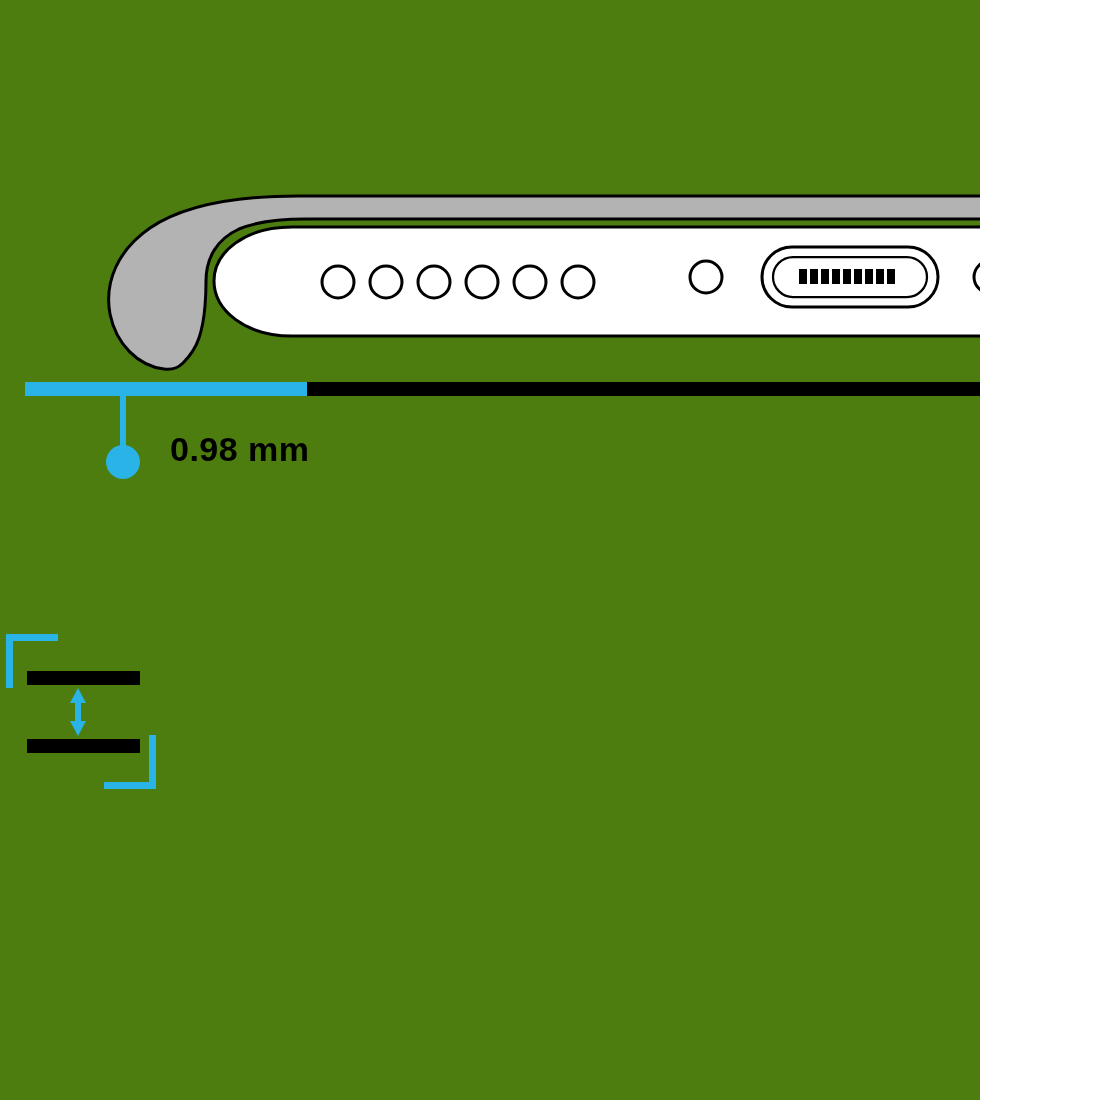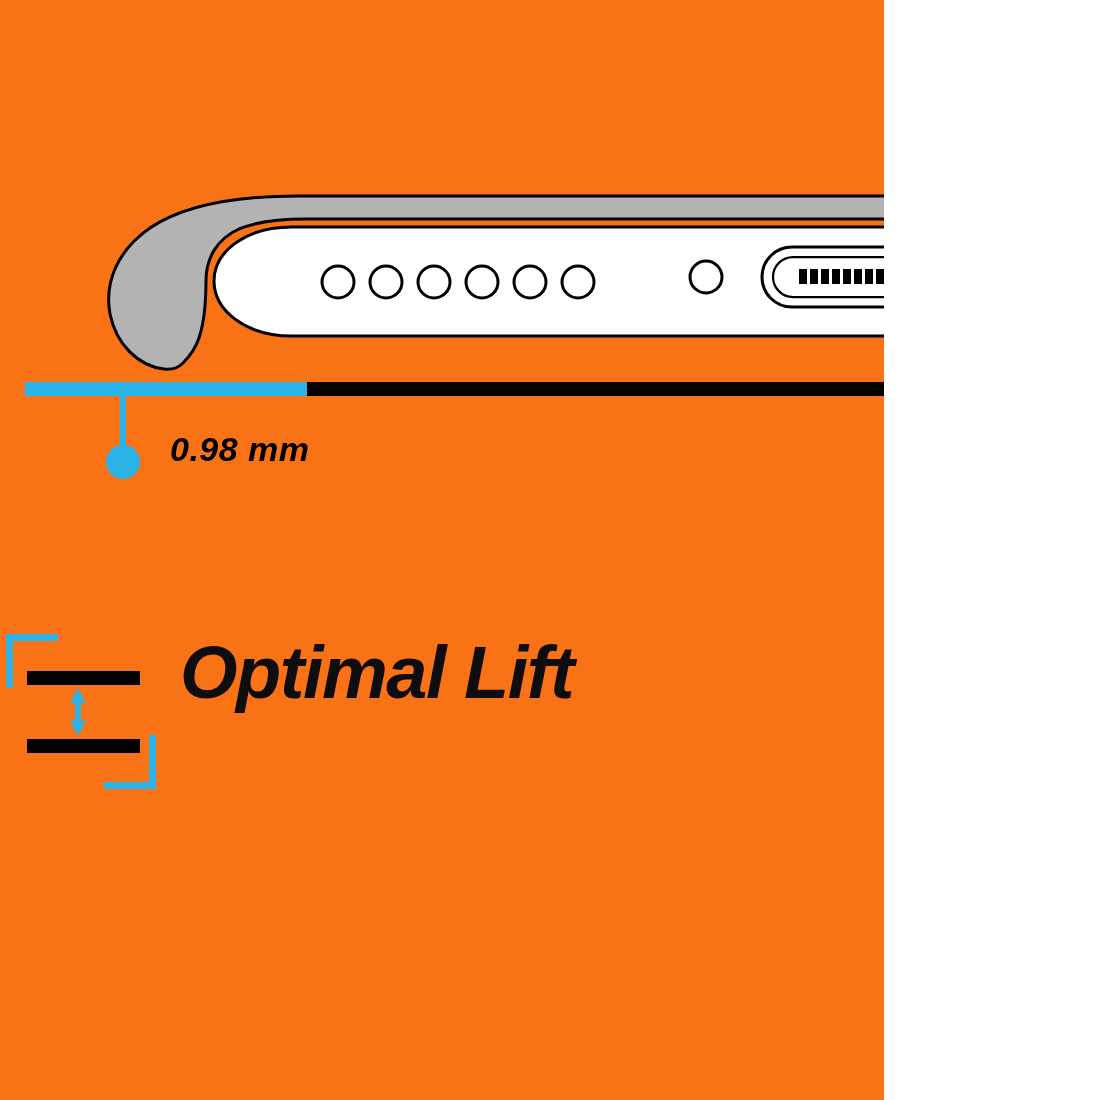"0.98 mm" .canvas { background: #f97316 -> #4d7c0f; font-style: italic -> none; width: 884px -> 980px }
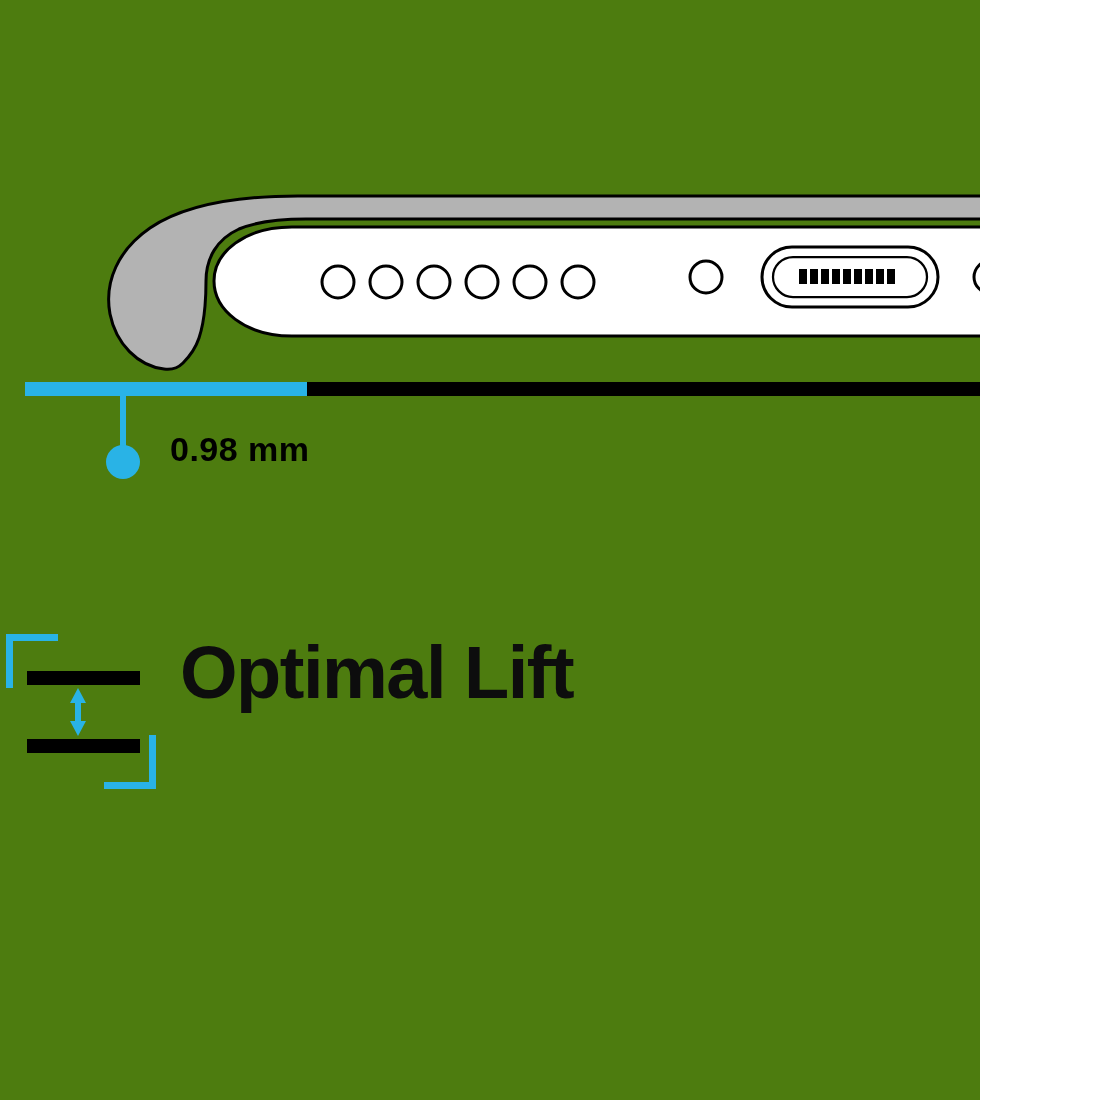"Optimal Lift" div.title { html: <div>Optimal Lift</div> -> none }
